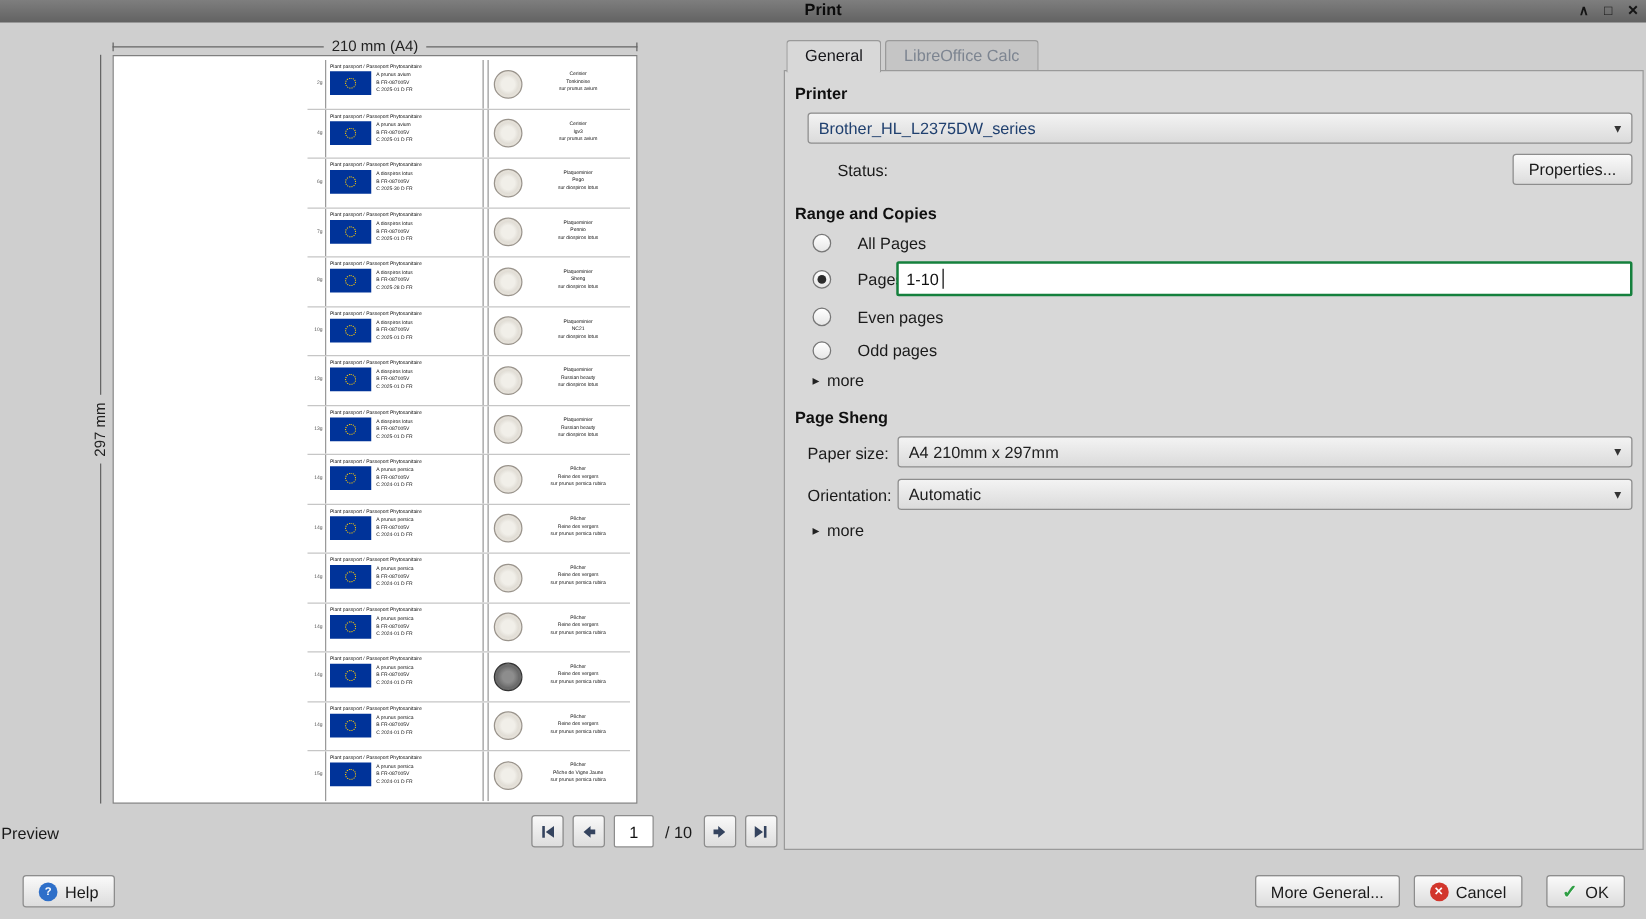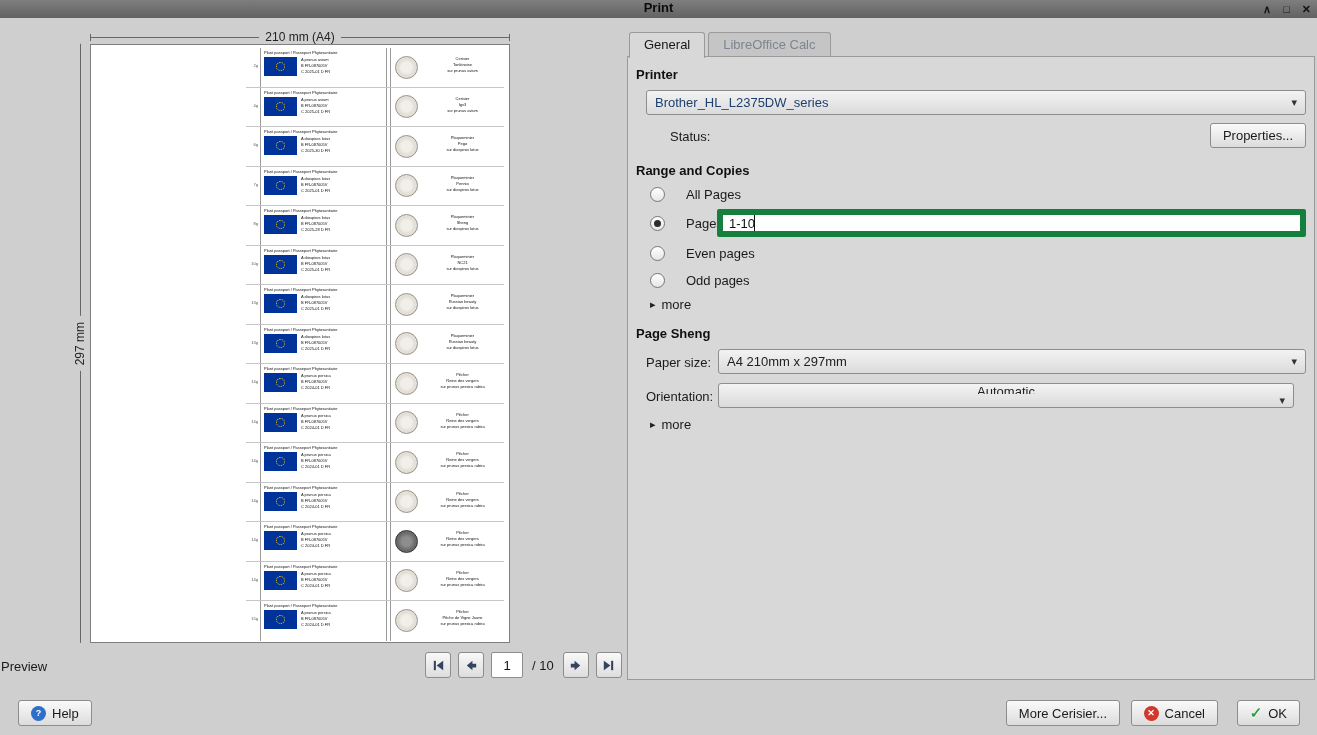"1-10" .pages-input { border: 6px solid #15803d -> 2px solid #15803d }
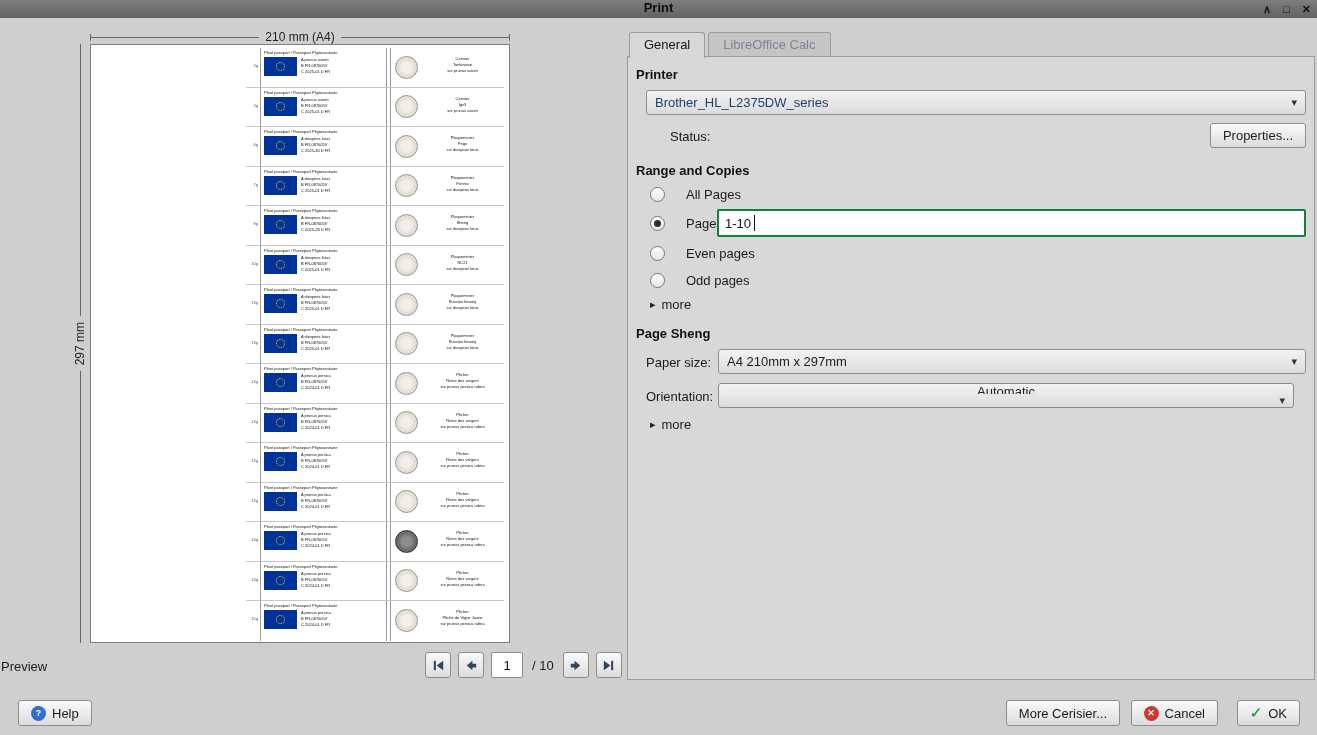"Automatic" div.combo { flex-direction: column -> none; right: 20px -> 8px }
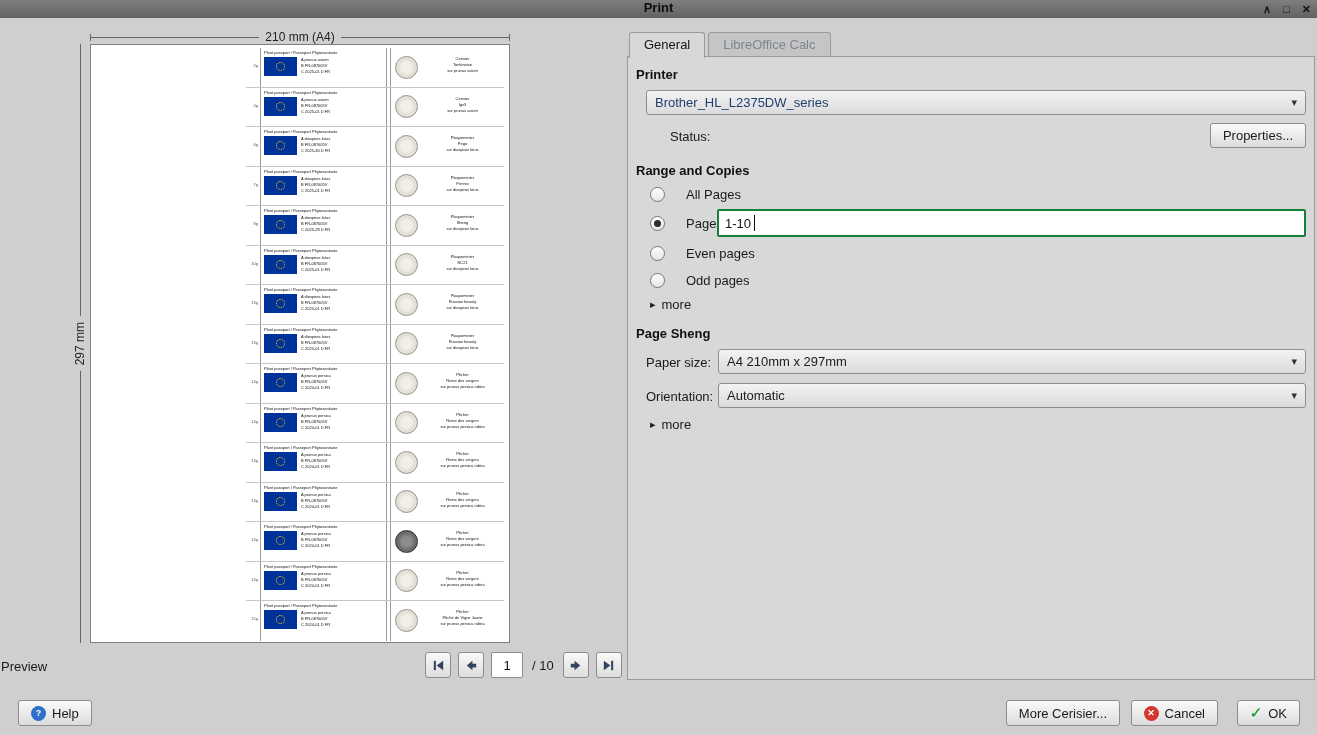"More Cerisier..." span { text: Cerisier -> General }
